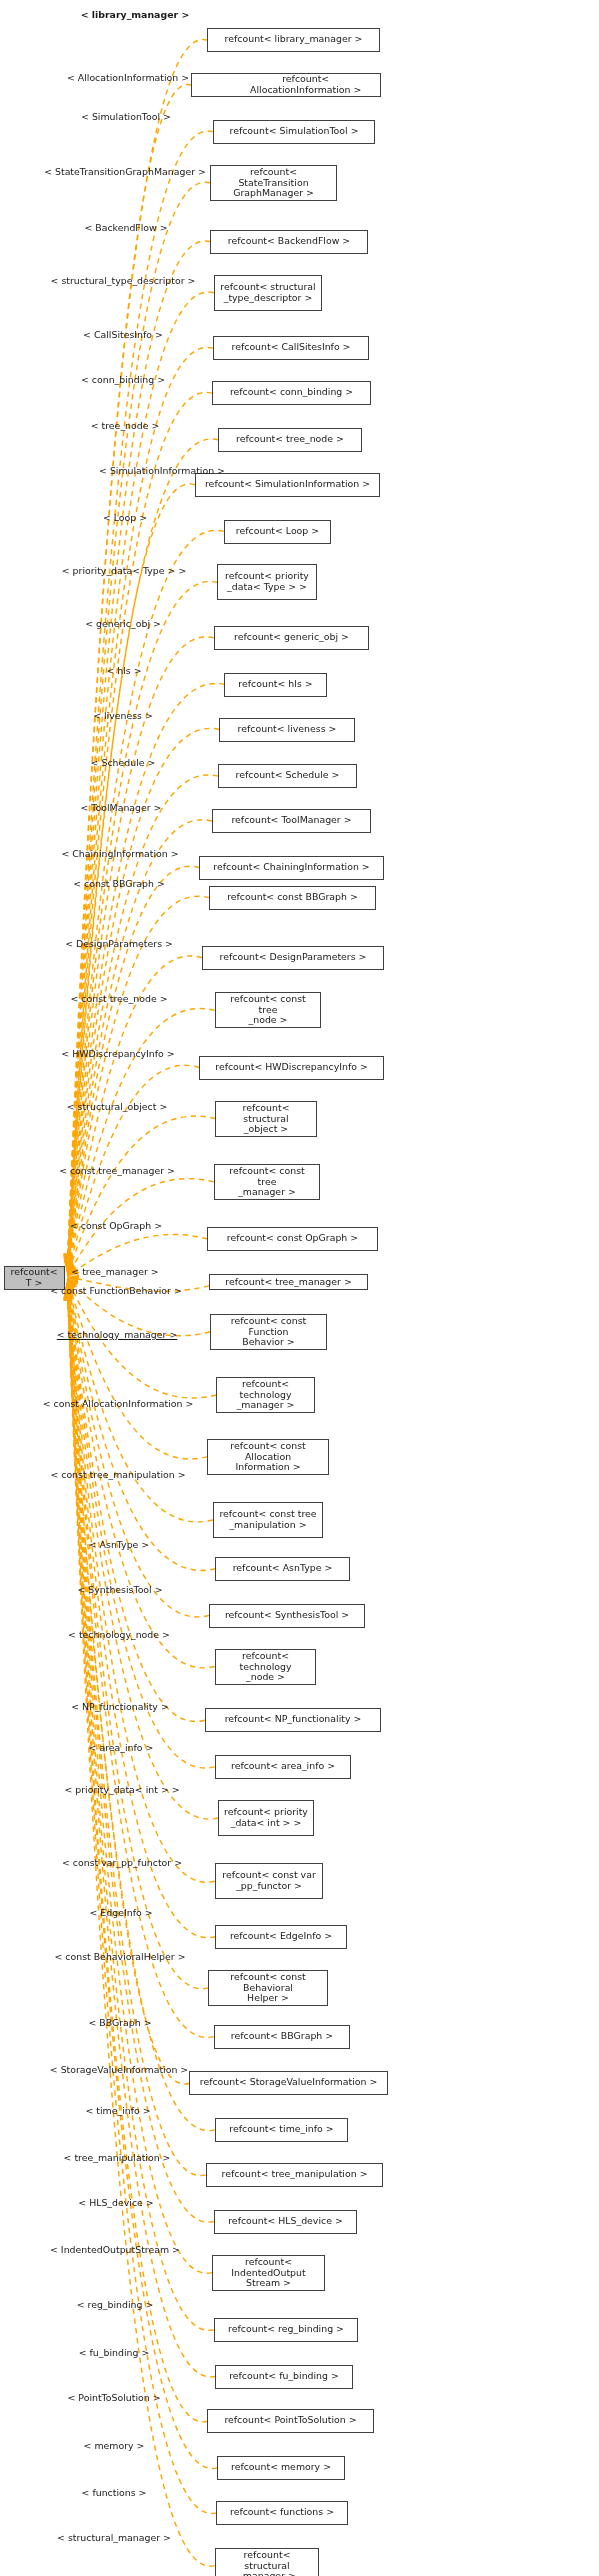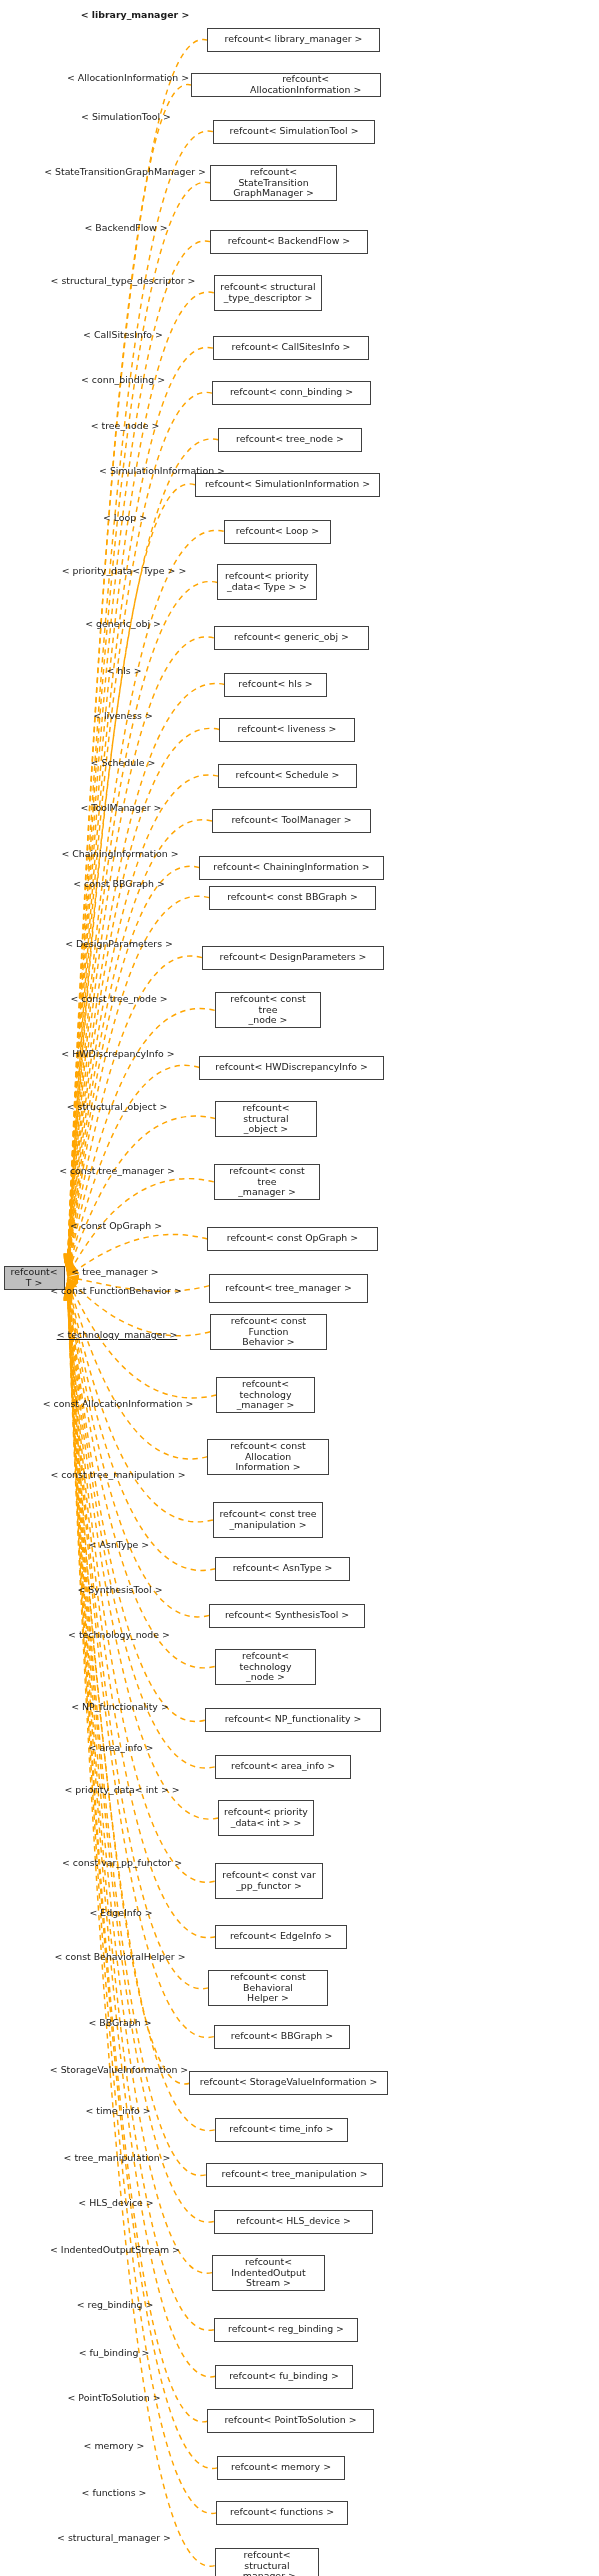"refcount< tree_manager >" div.node { height: 29px -> 16px }
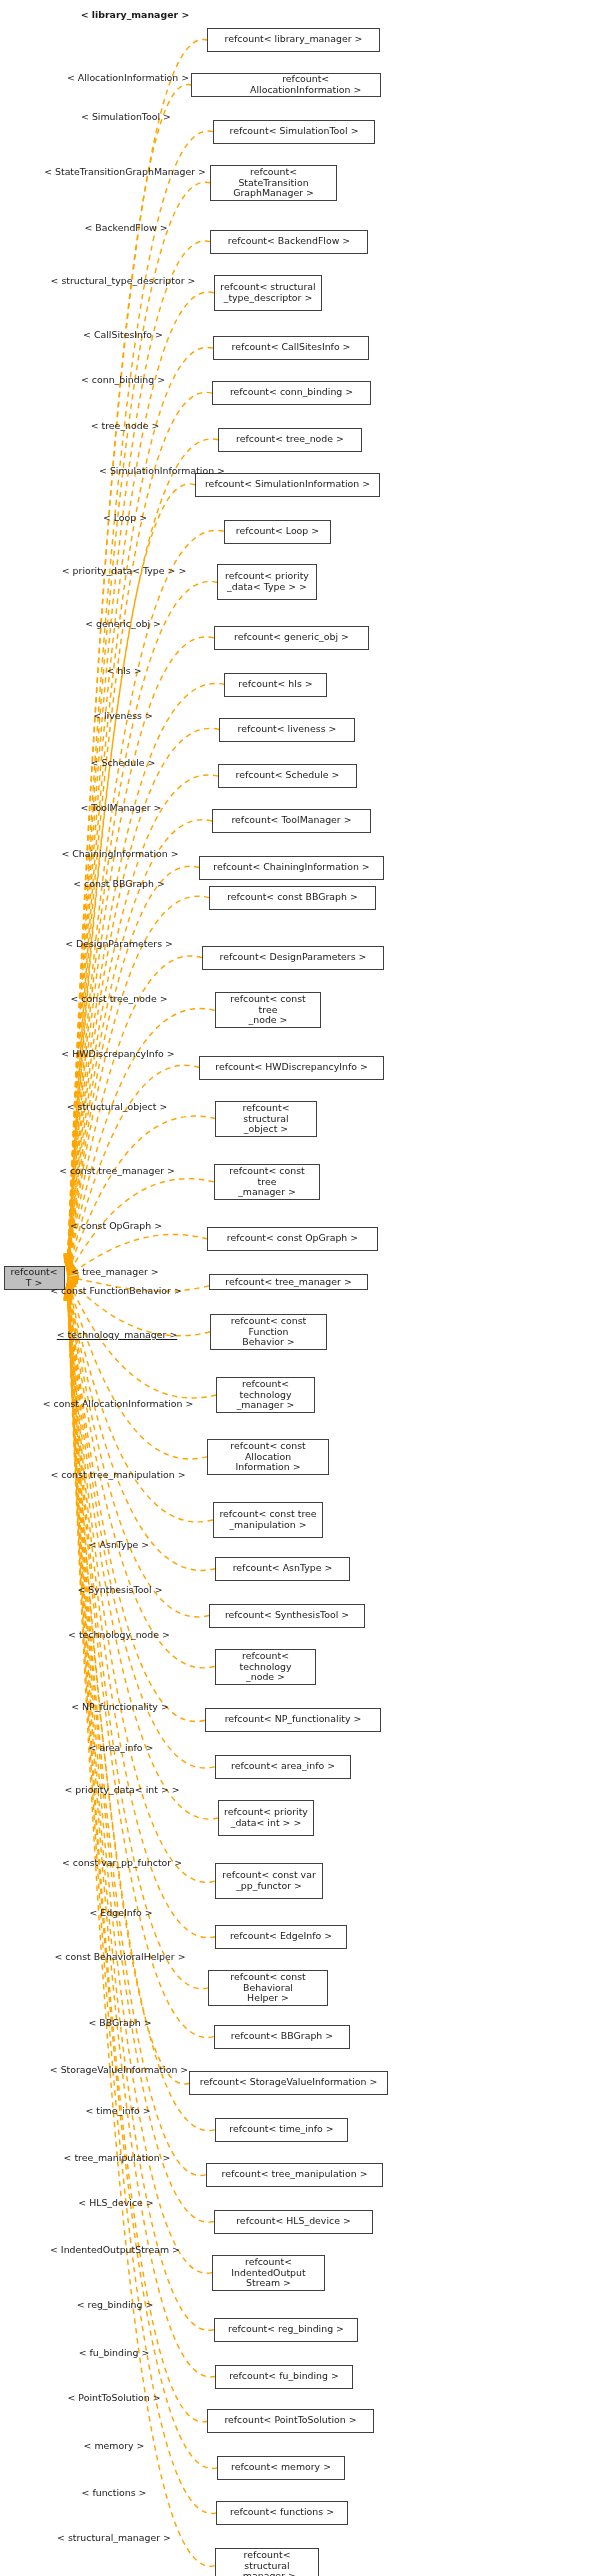"refcount< HLS_device >" div.node { width: 159px -> 143px }
